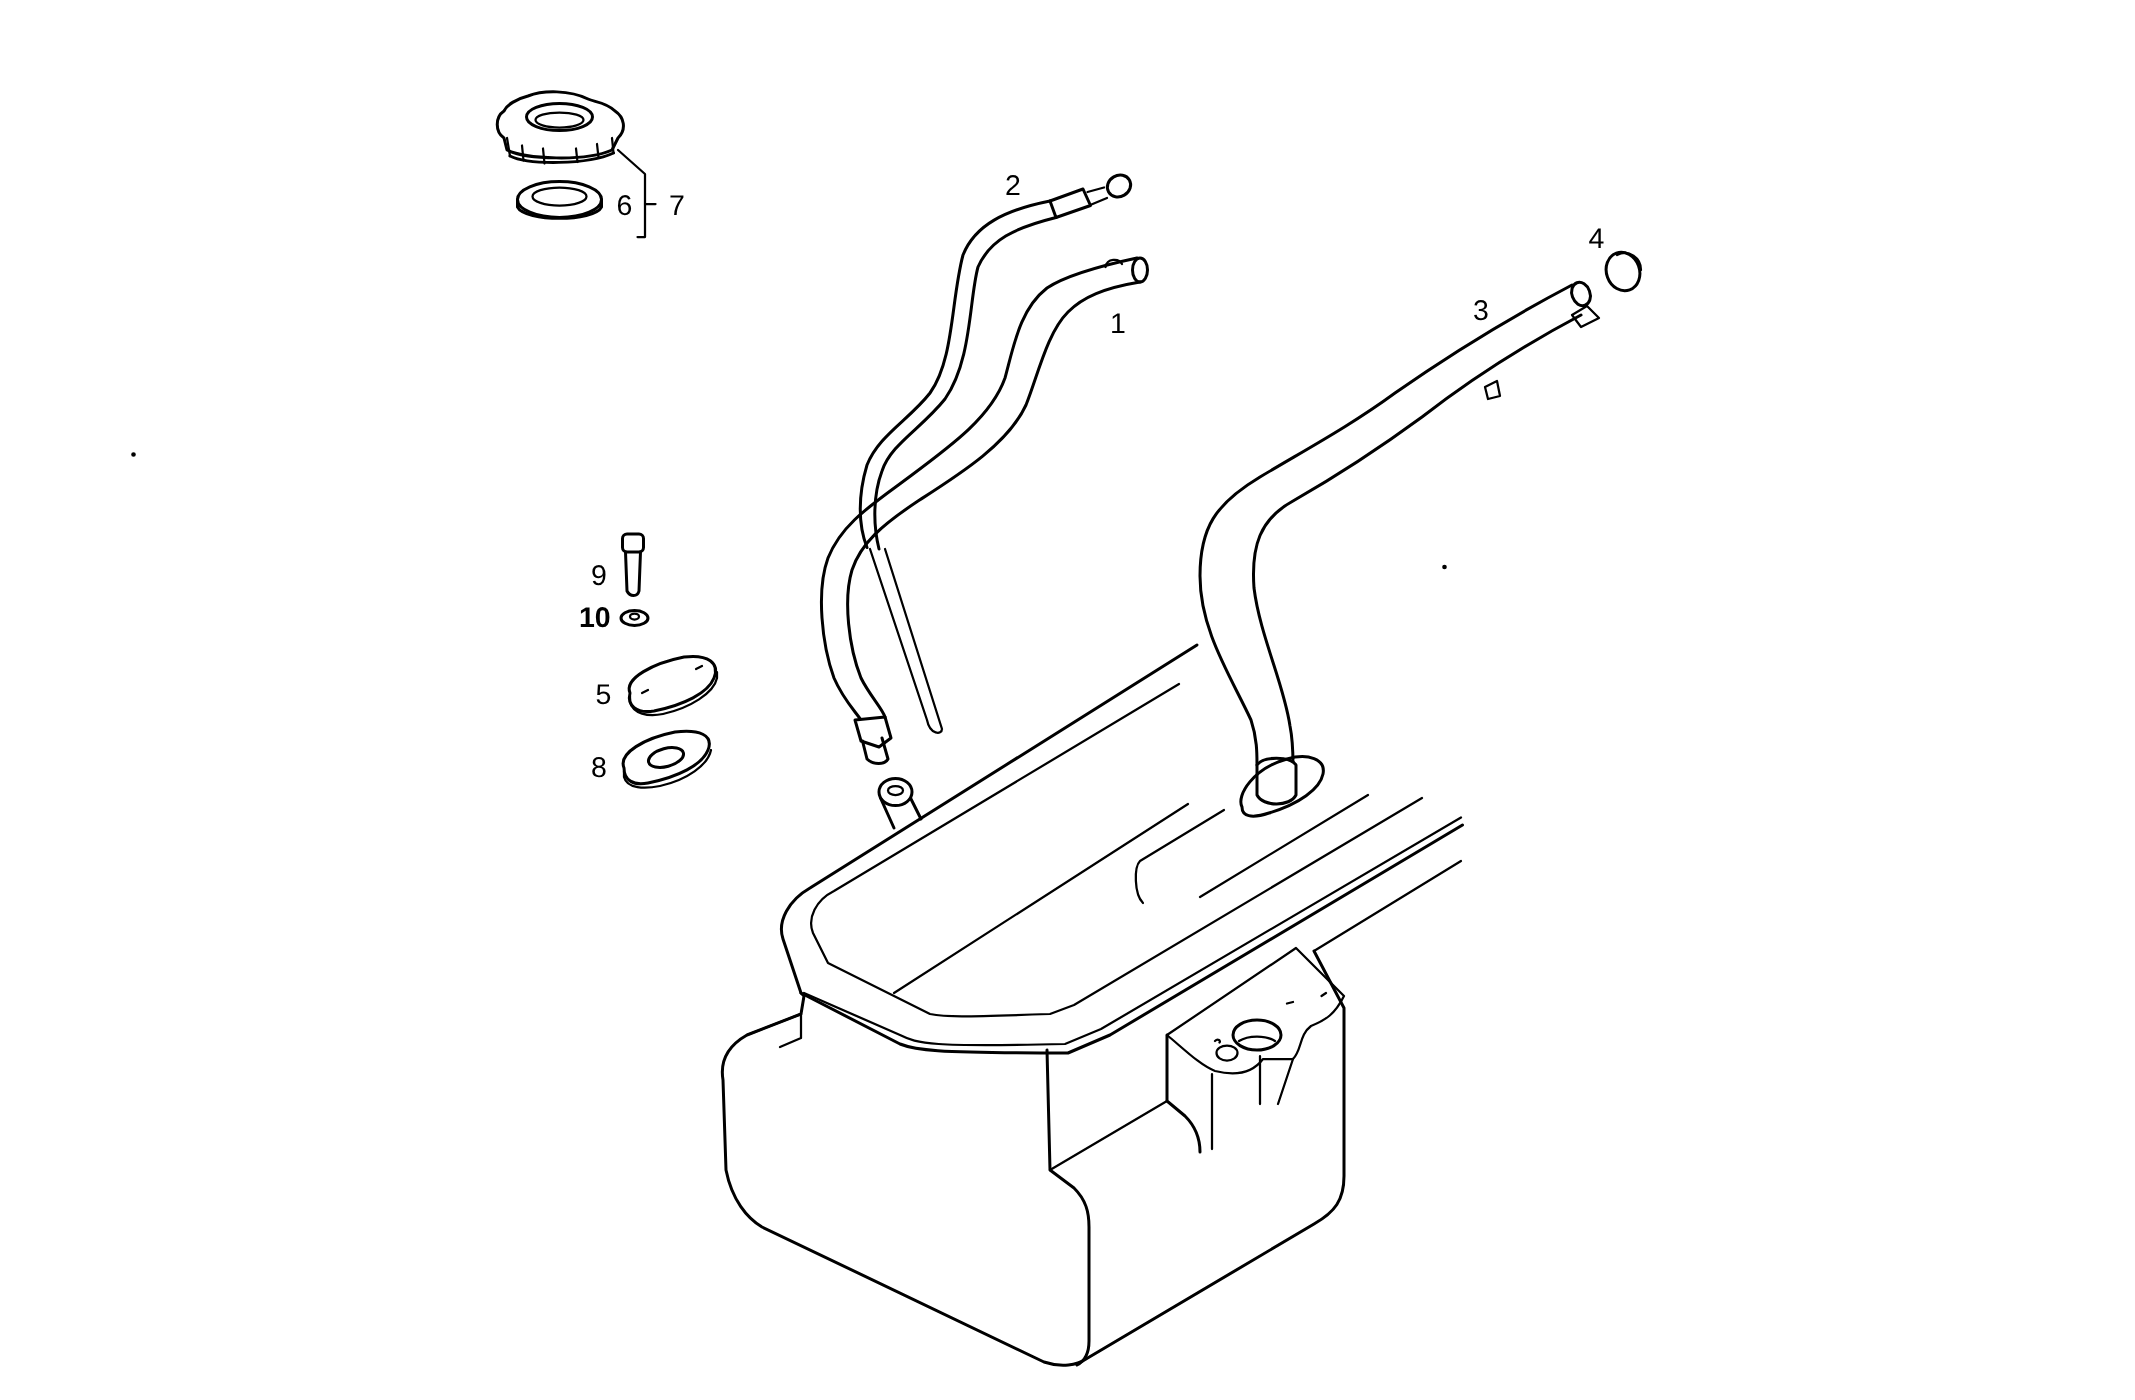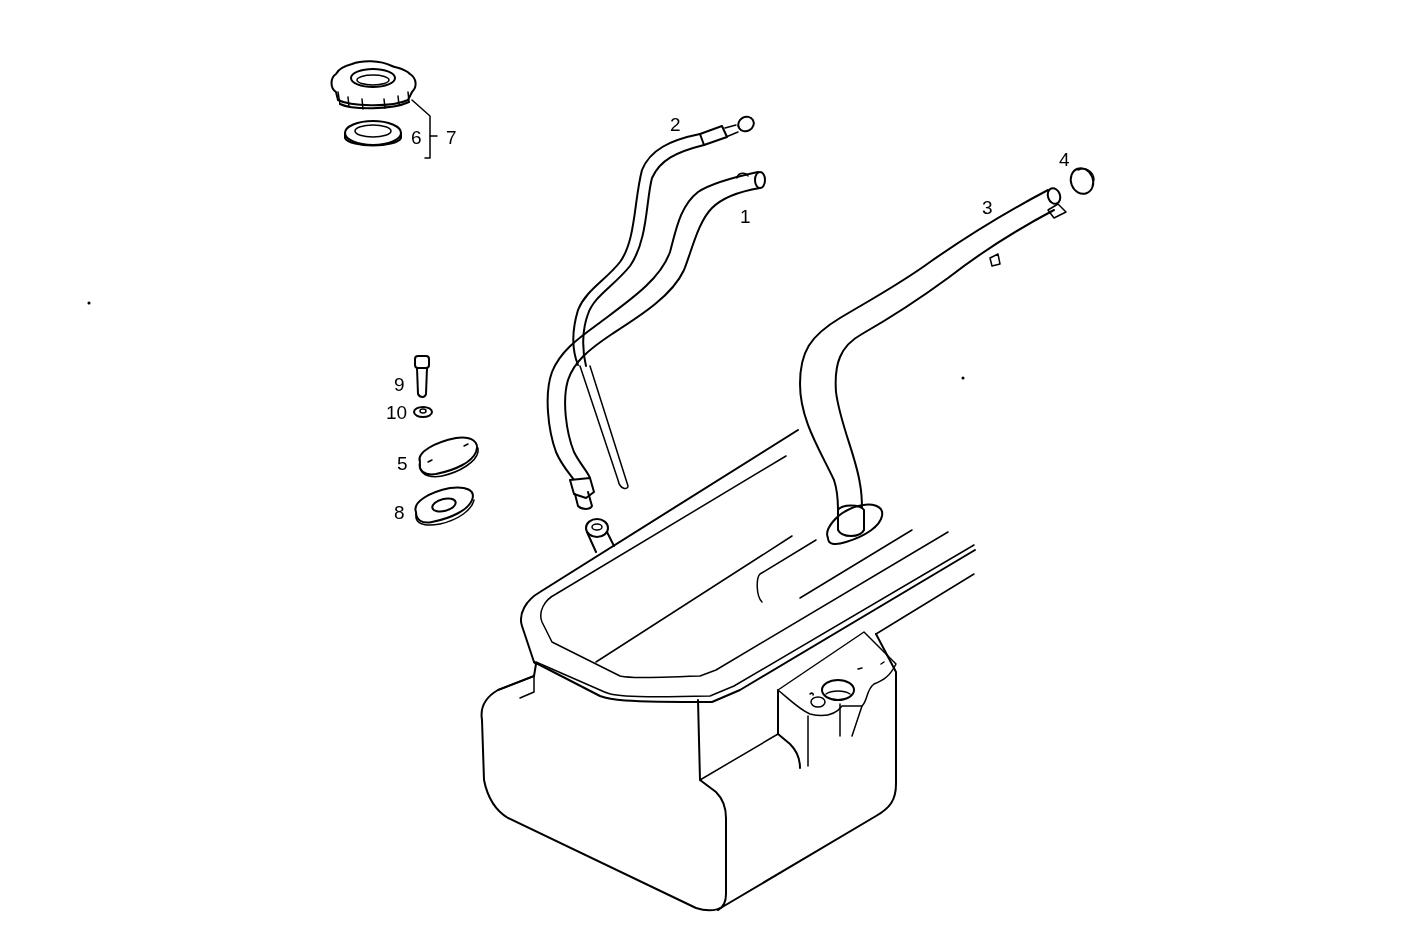"10" div.callout { font-weight: none -> bold }
